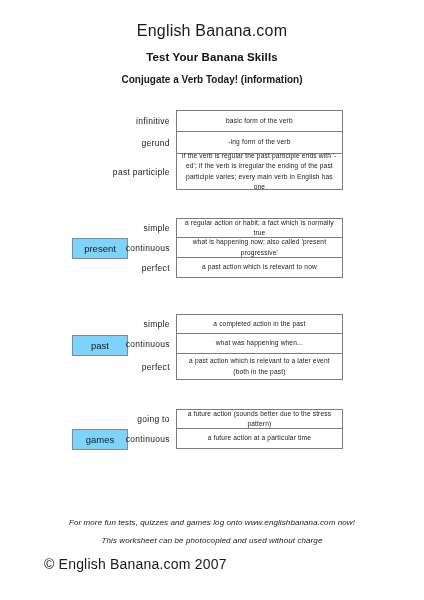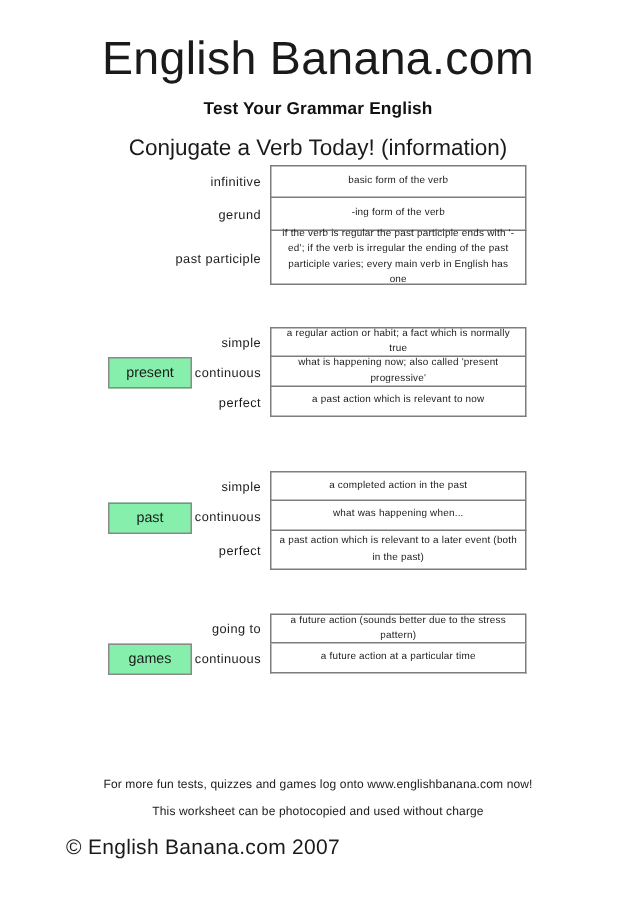"English Banana.com" .site-title { font-size: 31px -> 16px }
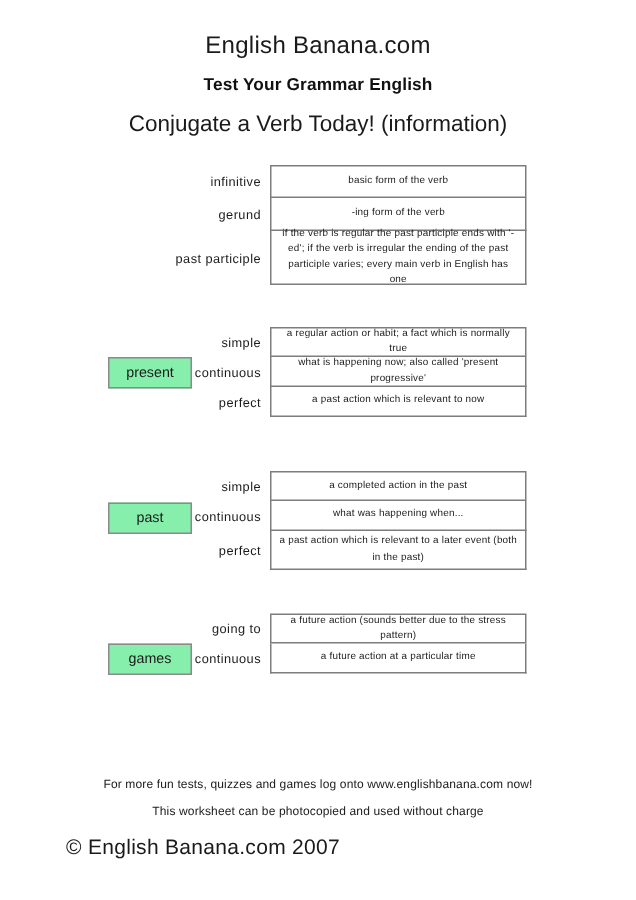"Test Your Grammar English" div.worksheet-title { text: Grammar English -> Banana Skills }
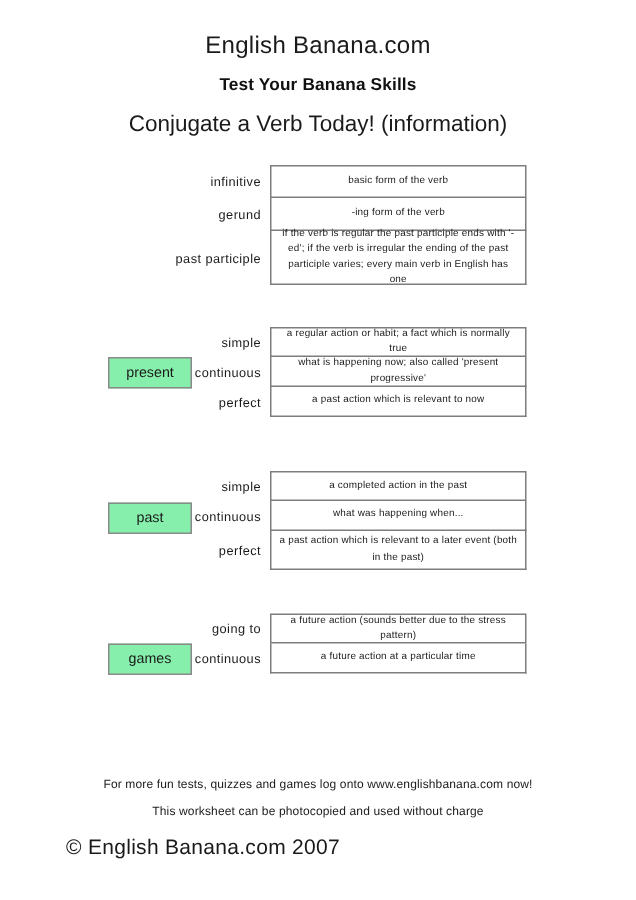"Conjugate a Verb Today! (information)" .worksheet-subtitle { font-size: 15px -> 10px; font-weight: normal -> bold }
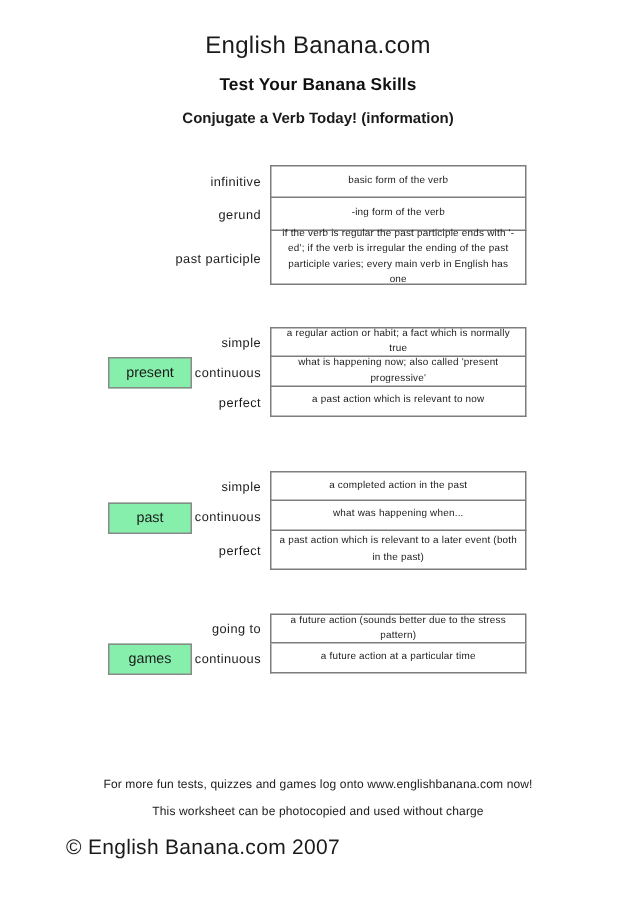"infinitive" .row { width: 424px -> 343px }
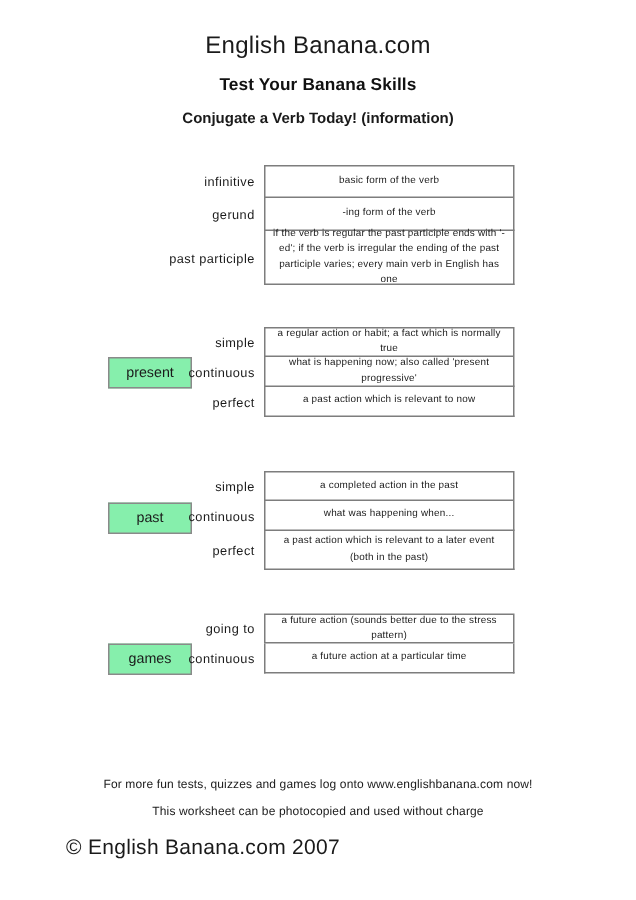"present" .tense-badge { background: #86efac -> #7dd3fc }
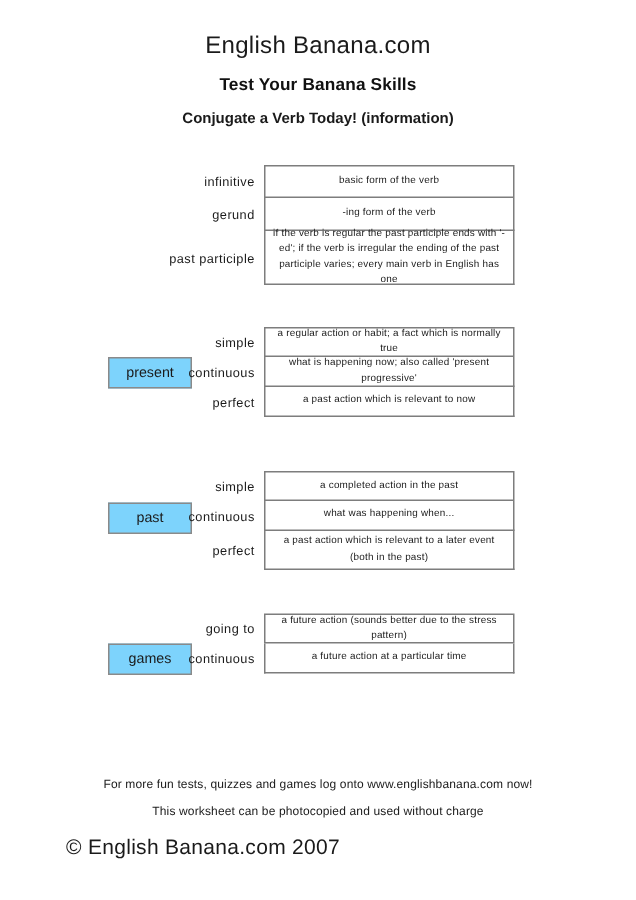"For more fun tests, quizzes" .footer-line { font-style: none -> italic }
